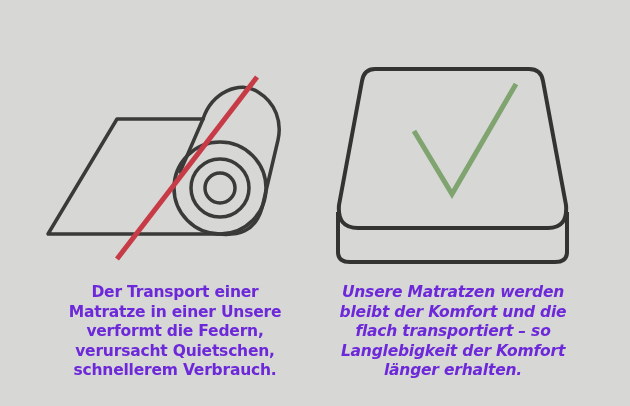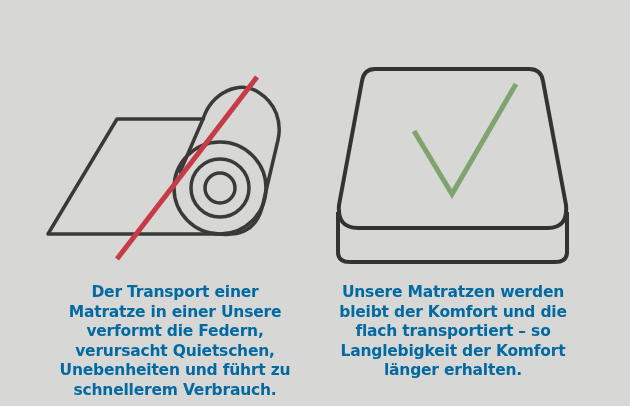"Der Transport einer" .caption { color: #0369a1 -> #6d28d9 }
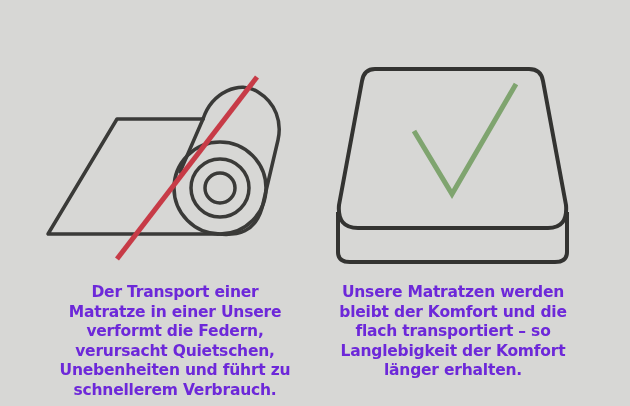"Unsere Matratzen werden" #cap-right { font-style: none -> italic }
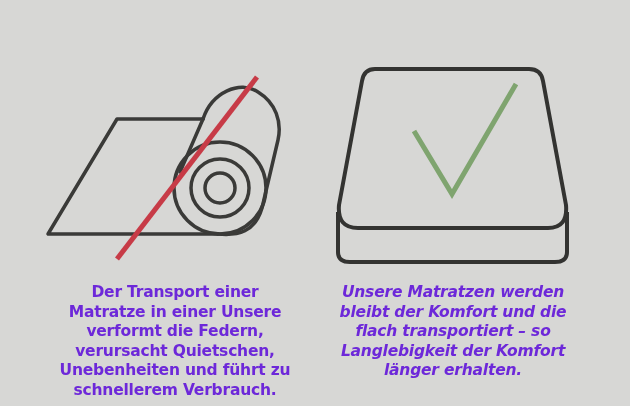"Unebenheiten und führt zu" span { html: <span>Unebenheiten und führt zu</span> -> none }
